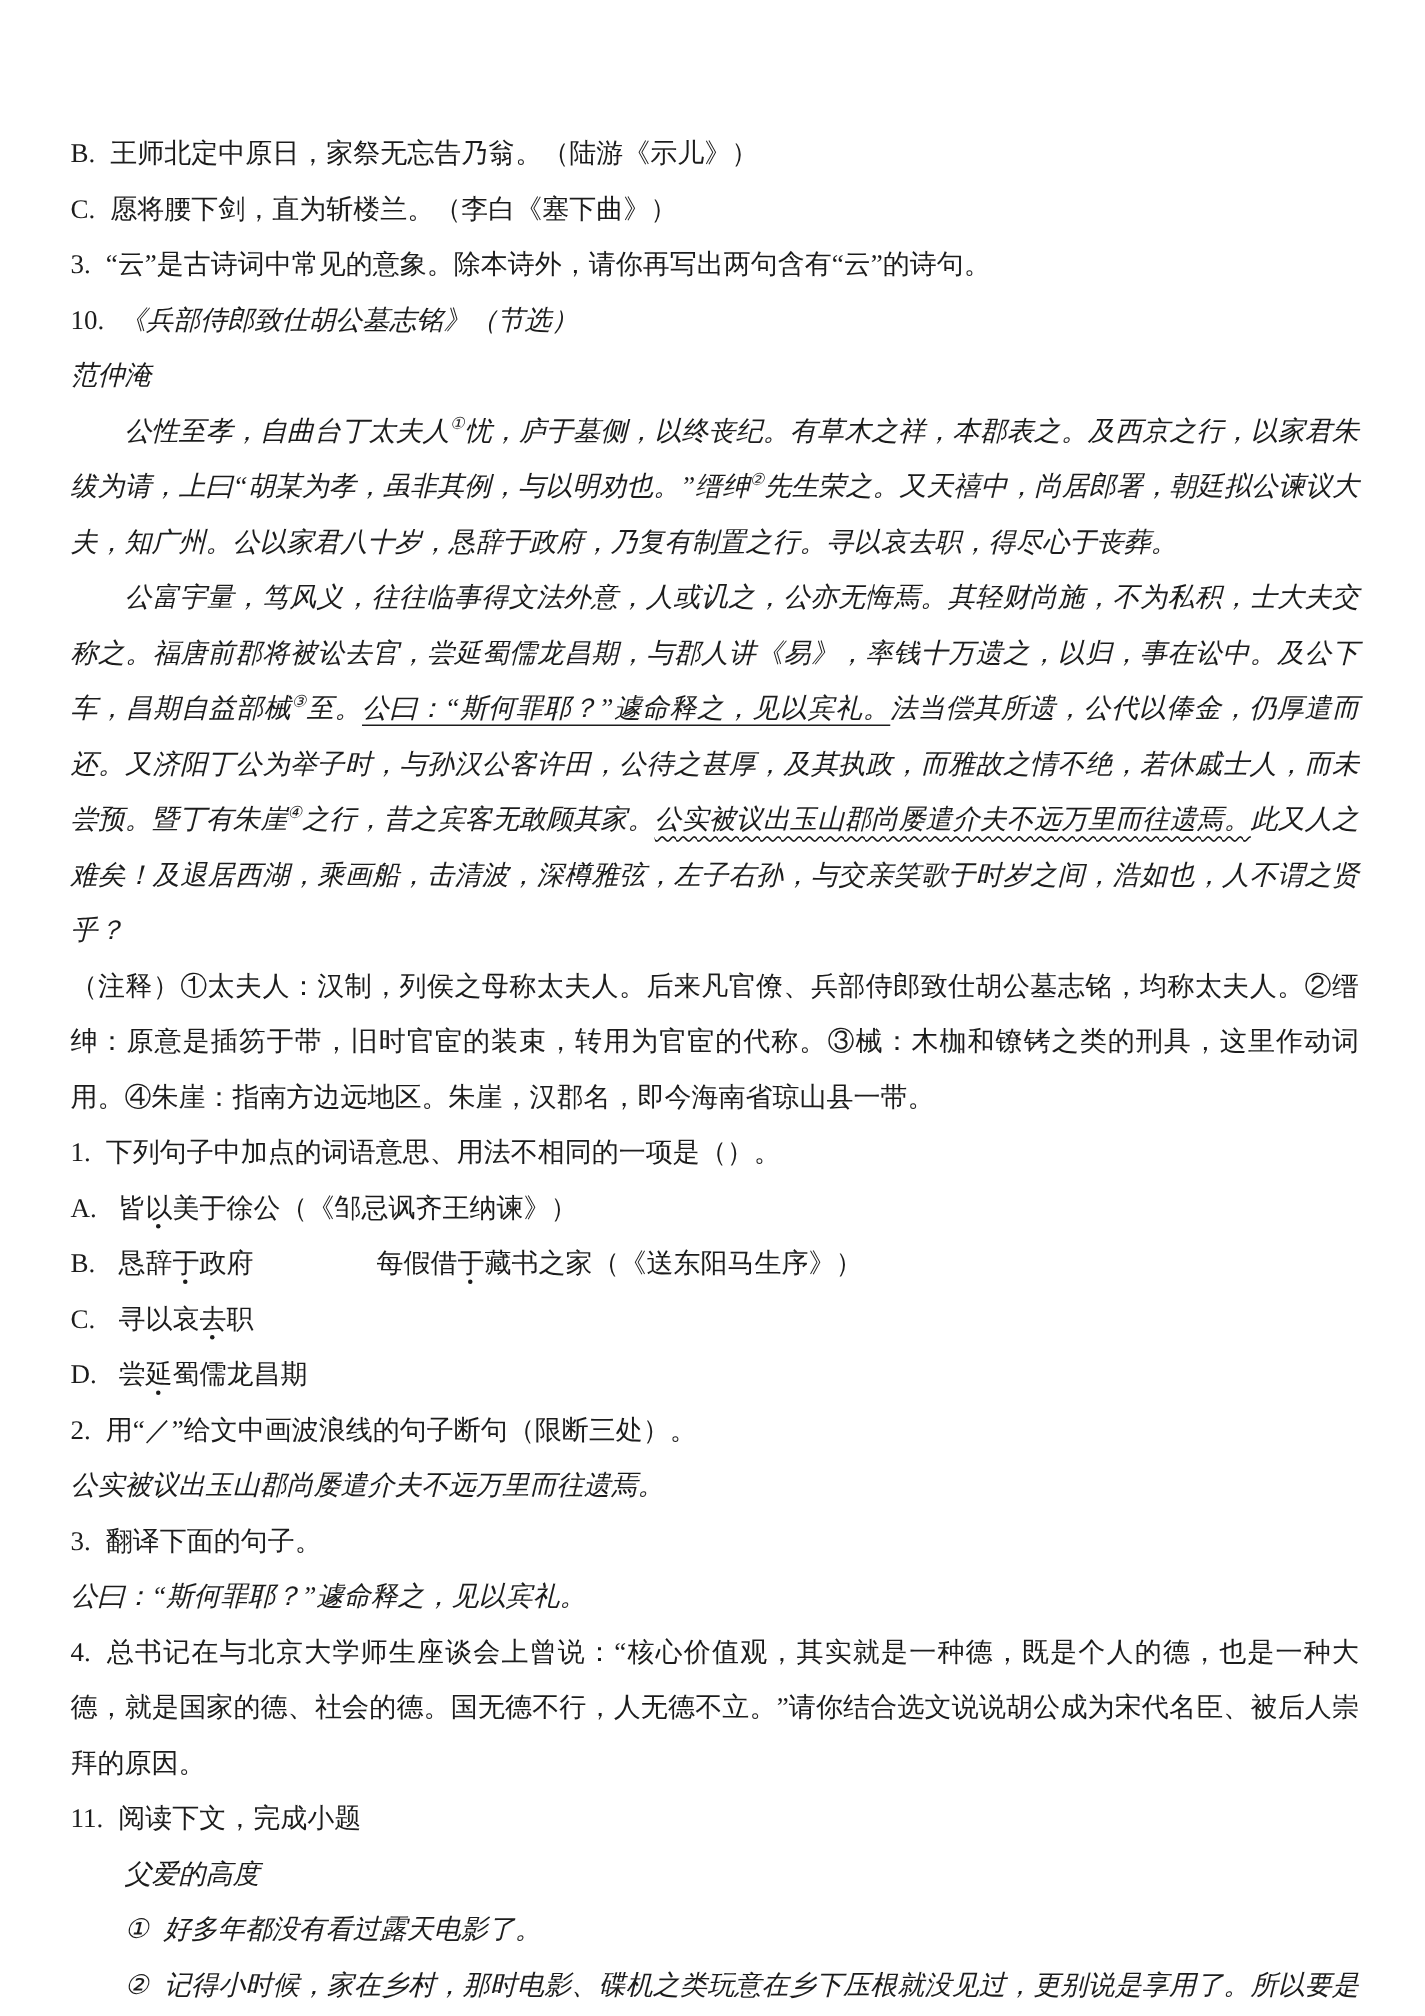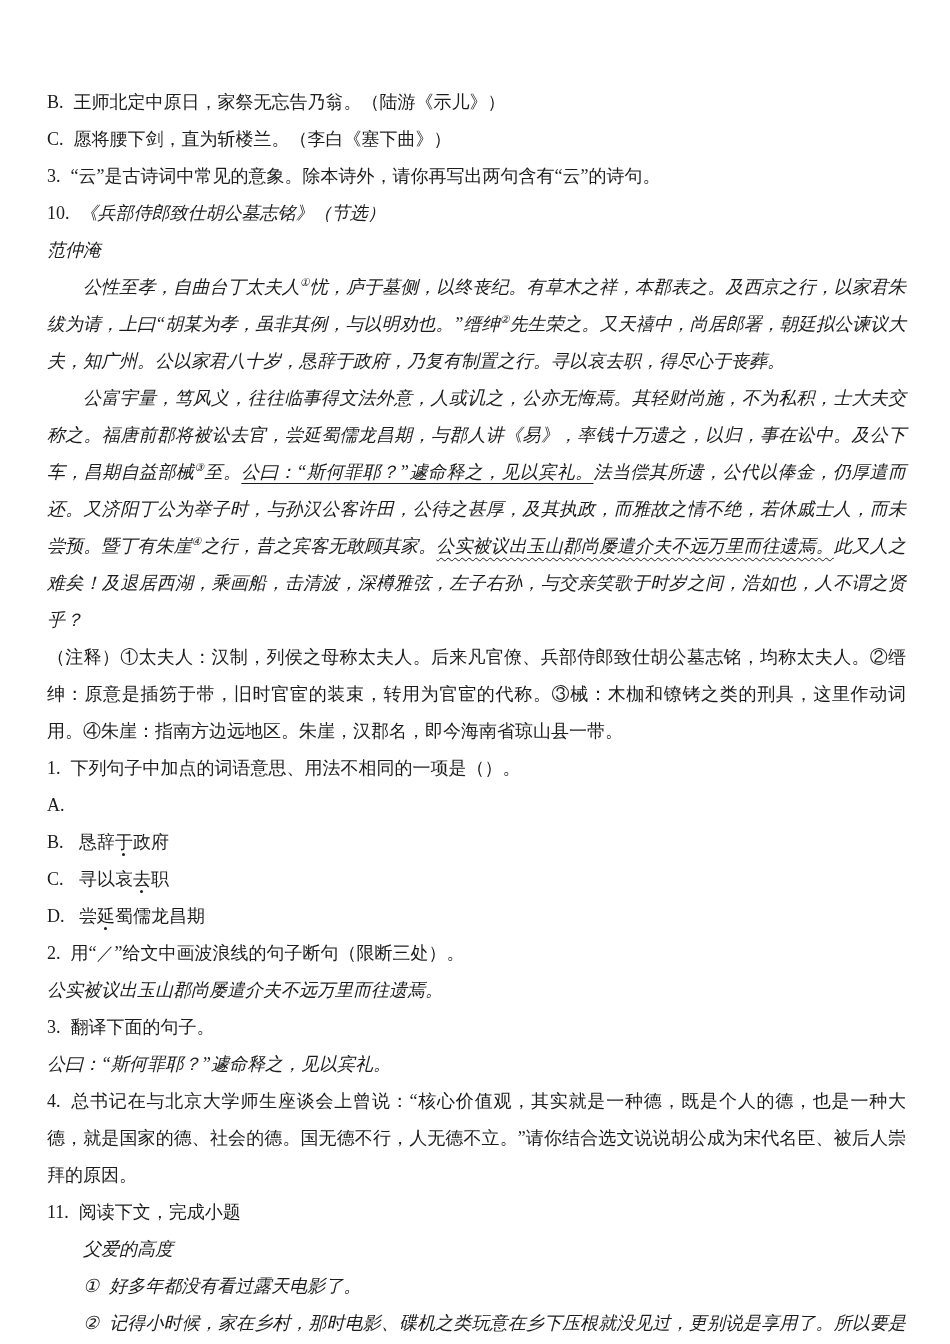"皆以美于徐公（《邹忌讽齐王纳谏》）" span.right { html: none -> <span><span>皆</span><span>以</span><span>美于徐公（《邹忌讽齐王纳谏》）</span></span> }
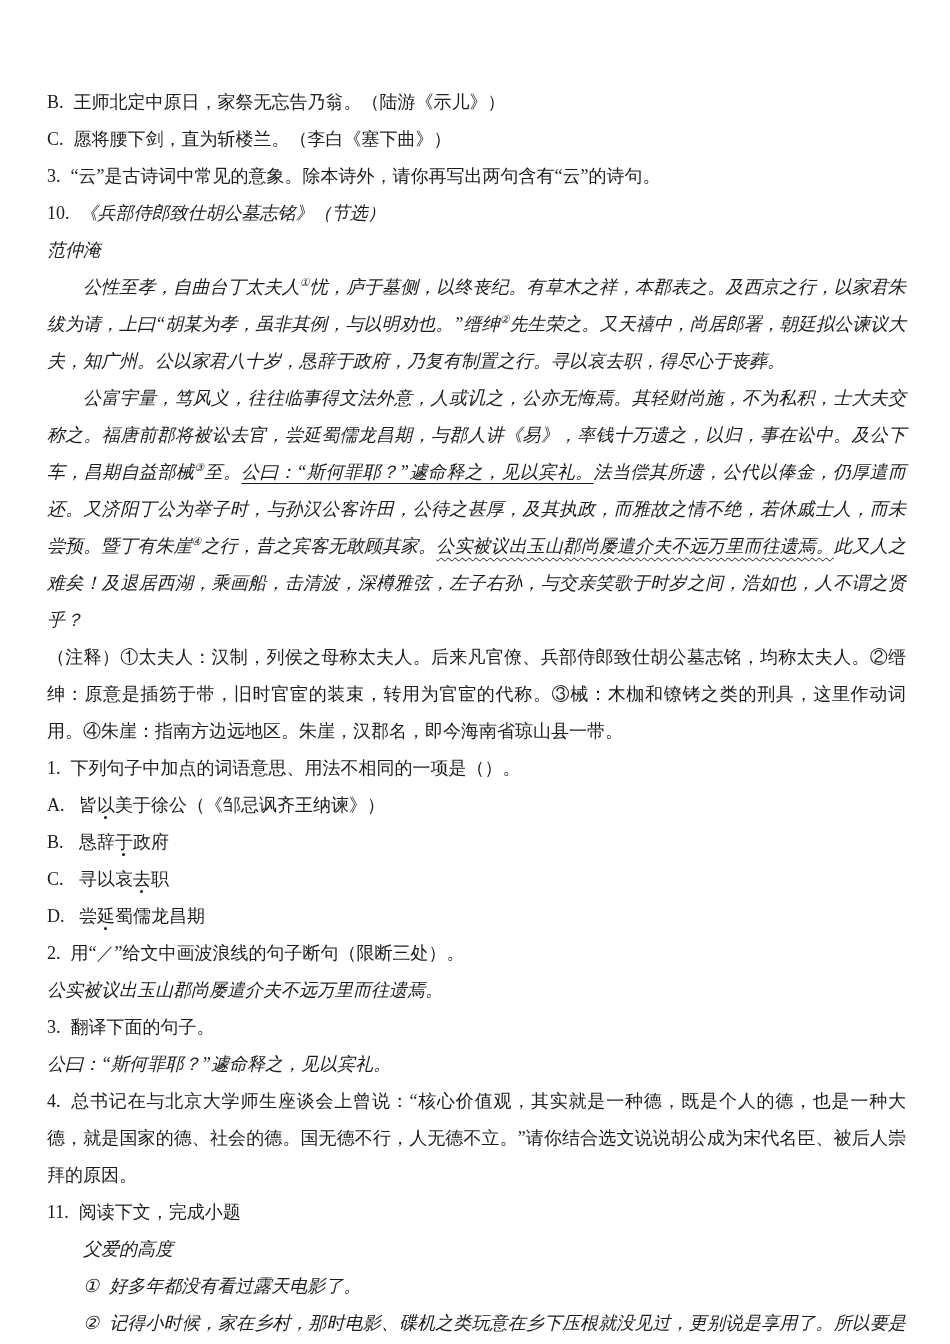"每假借于藏书之家（《送东阳马生序》）" span.right { html: none -> <span><span>每假借</span><span>于</span><span>藏书之家（《送东阳马生序》）</span></span> }
